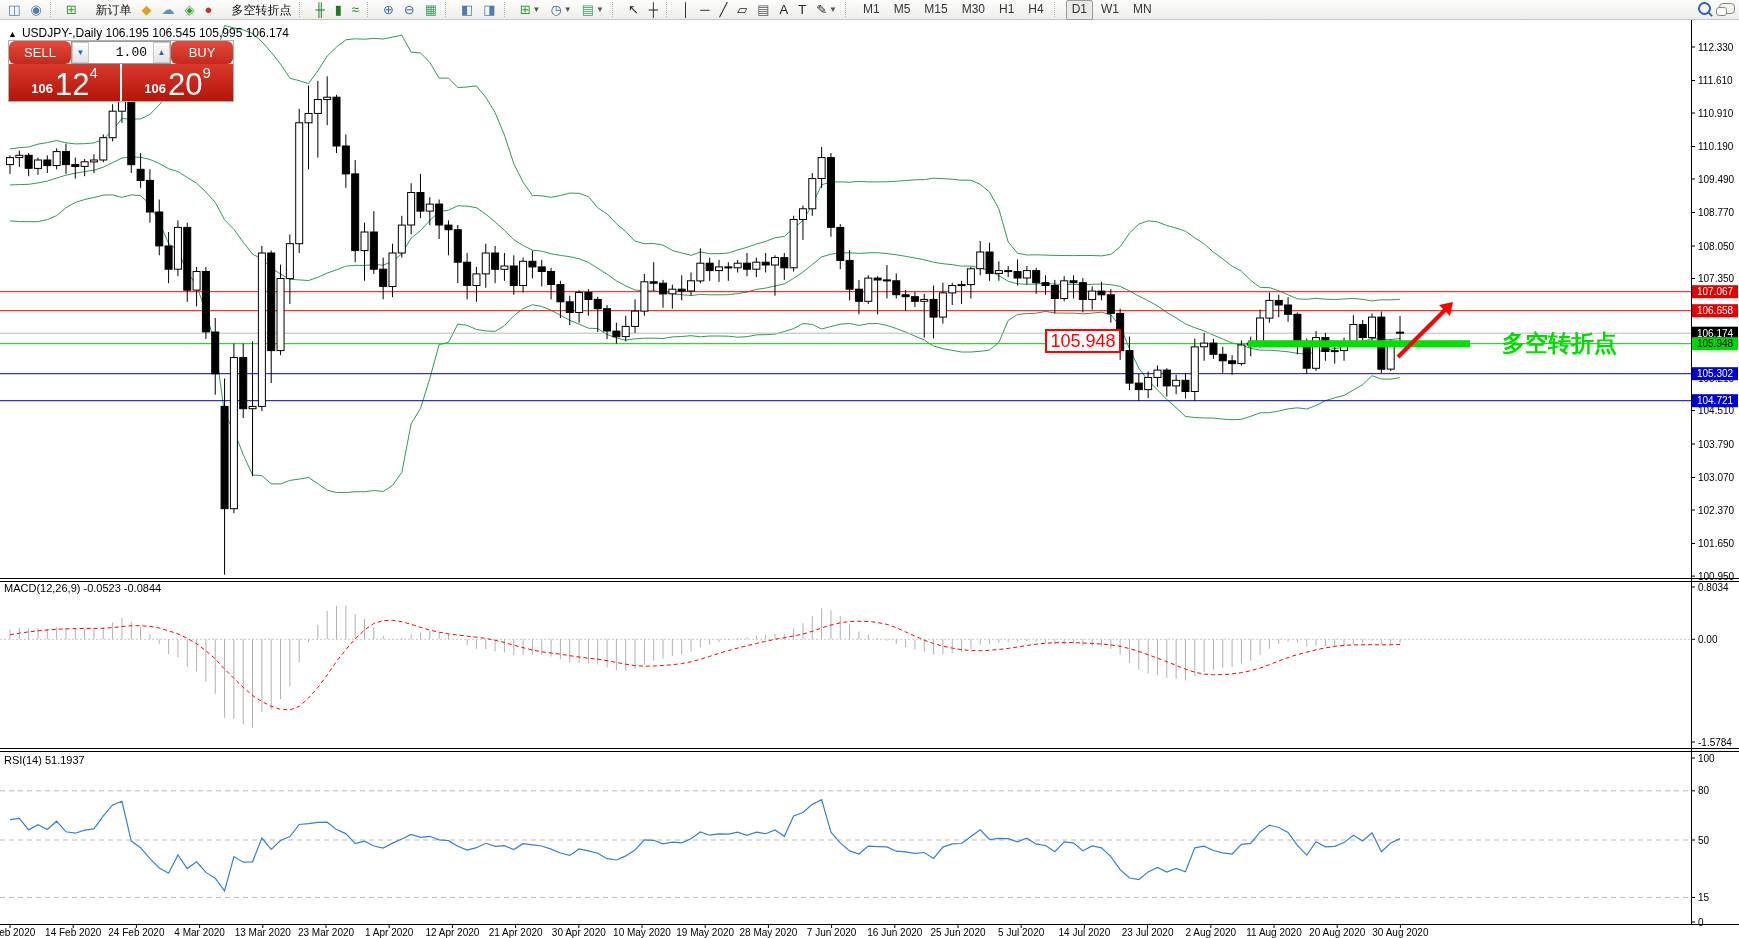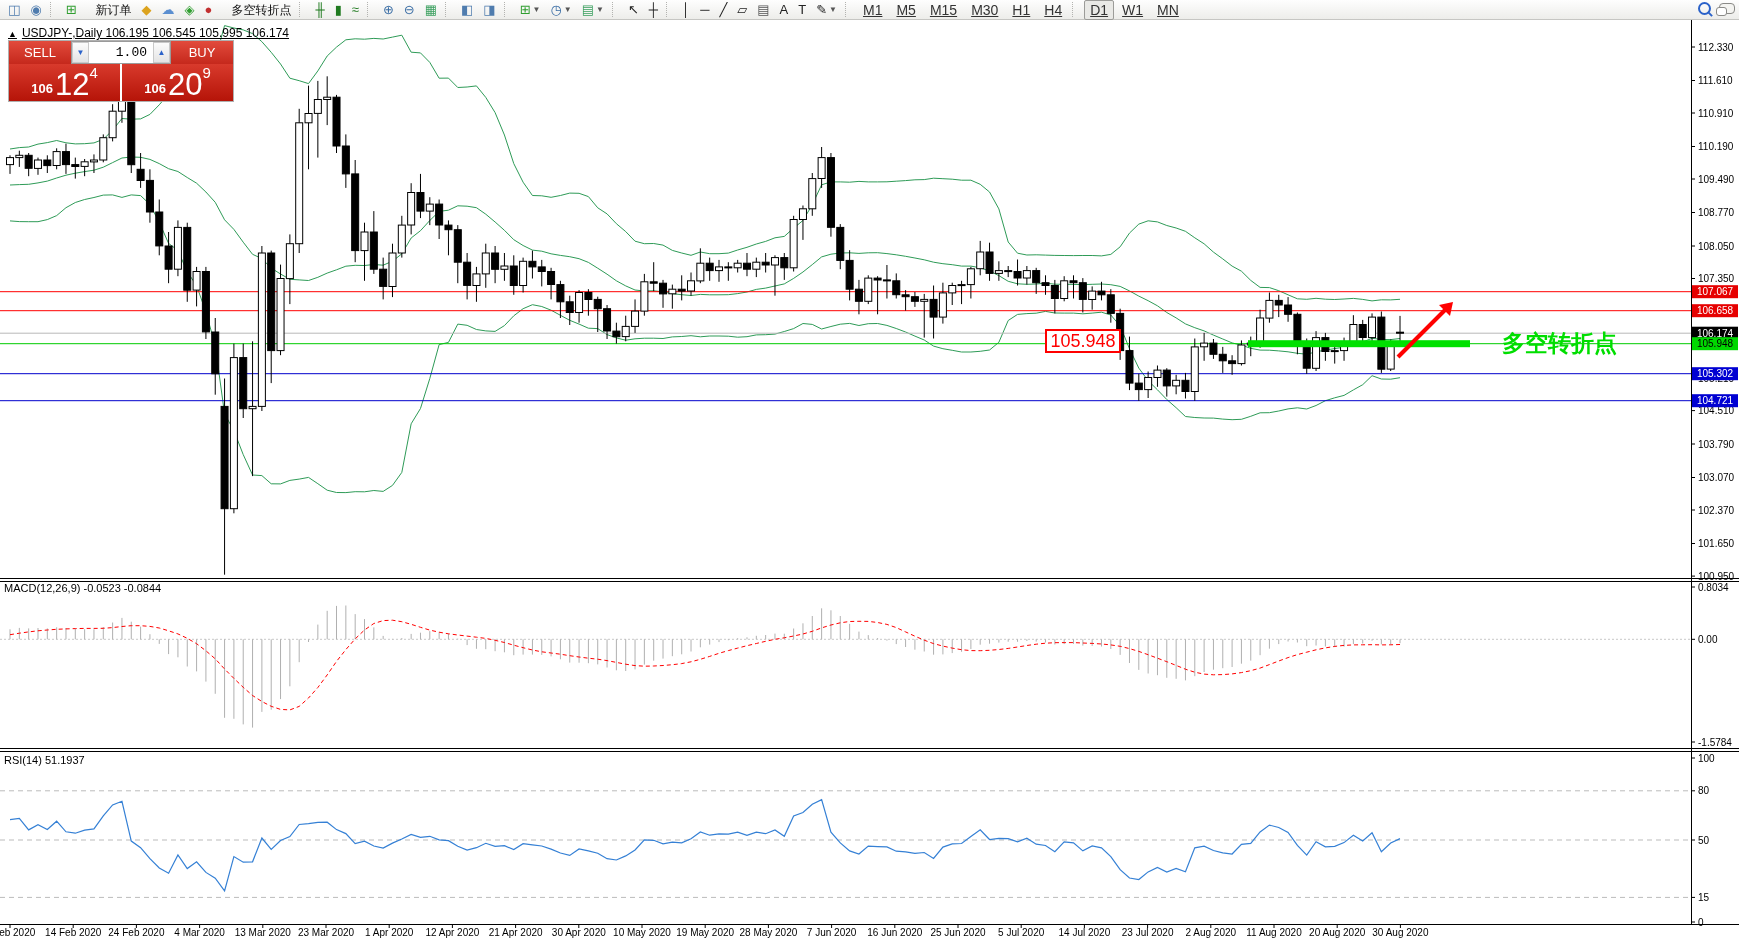"M1" .tf { font-size: 14px -> 12px; text-decoration: underline -> none }
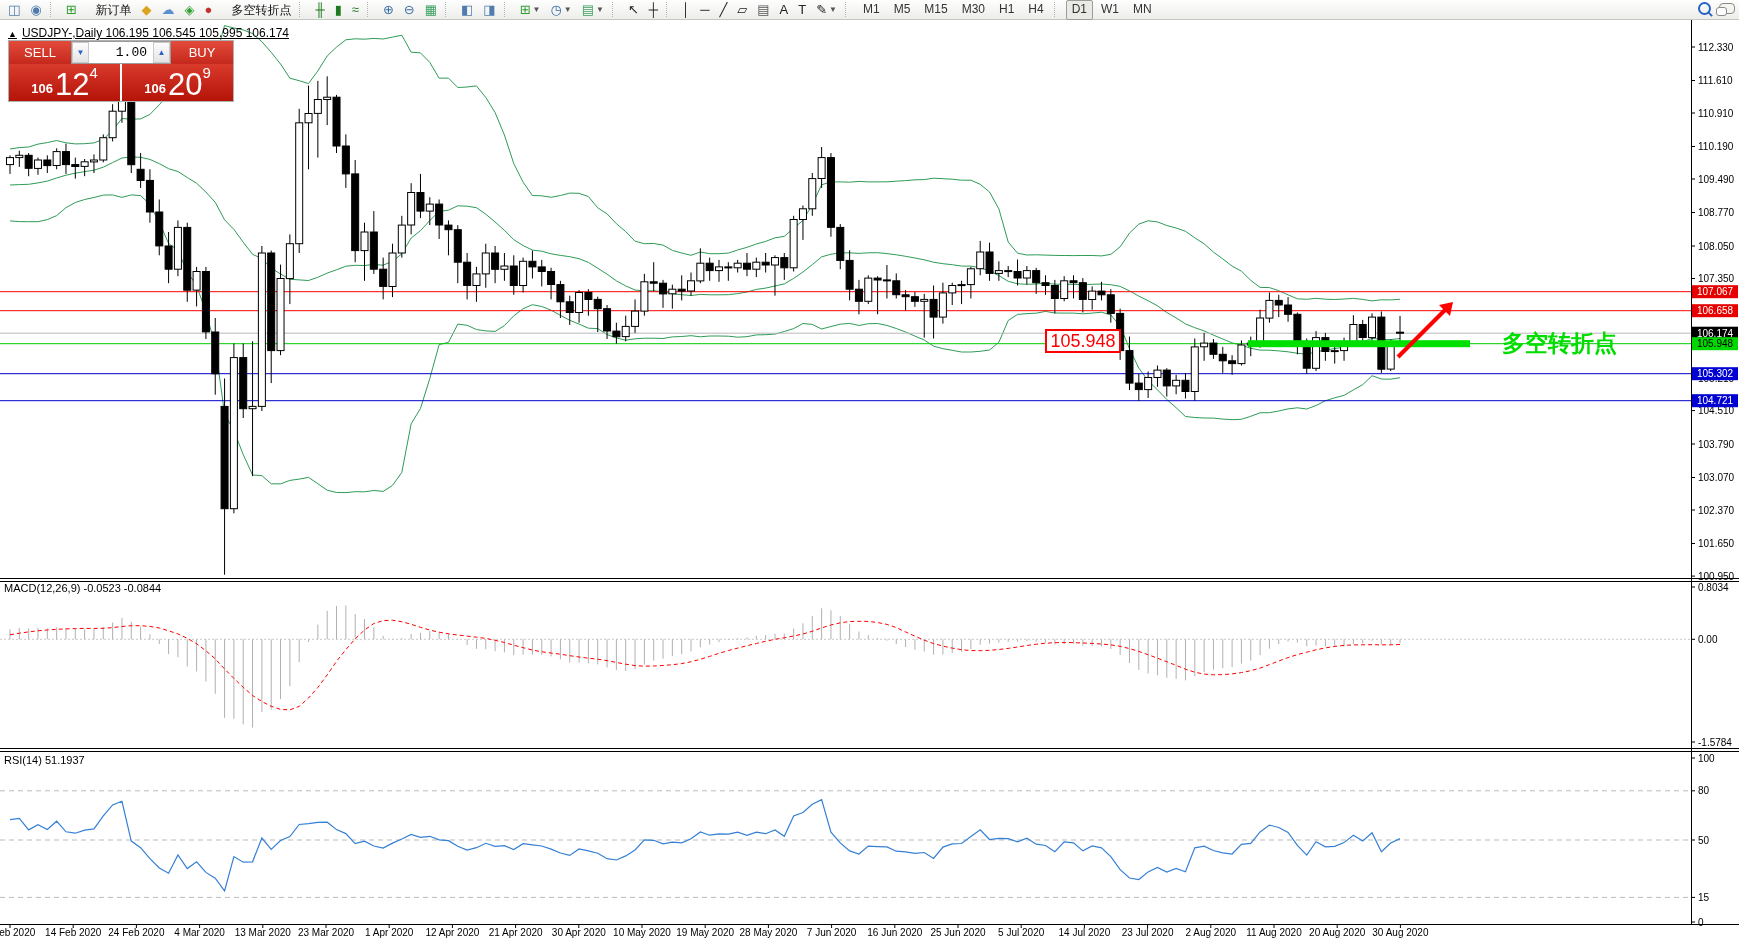"▲ USDJPY-,Daily 106.195 106.545 105.995" .title-line { text-decoration: underline -> none }
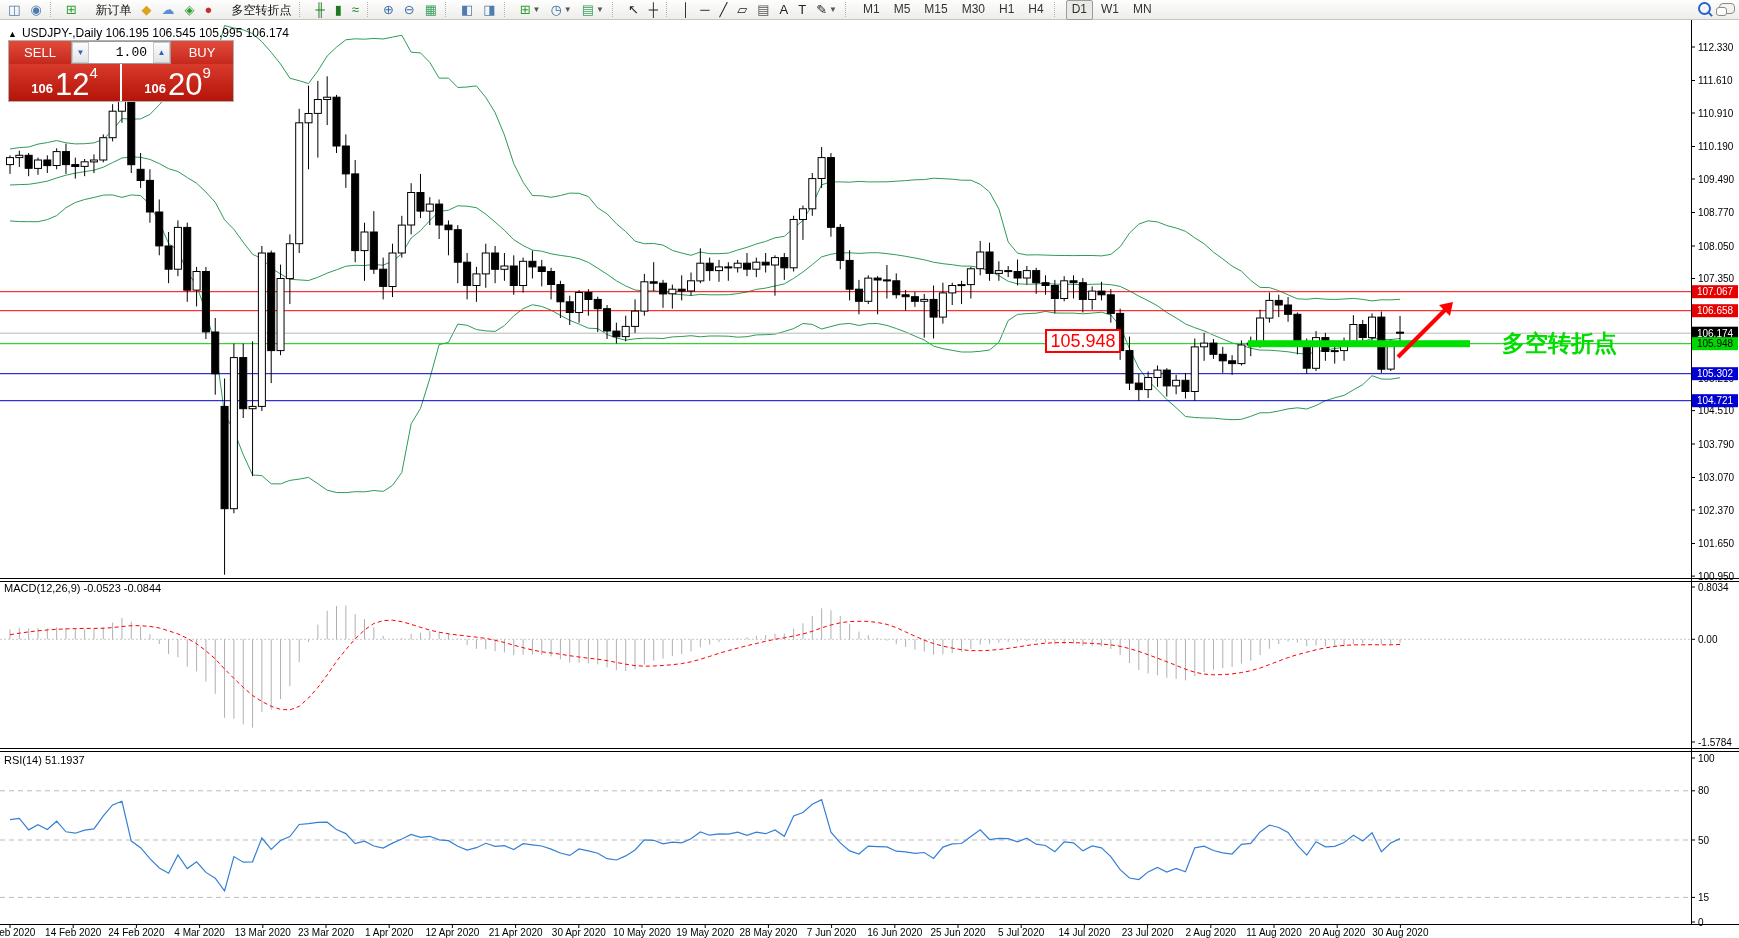"SELL" .btn-sell,.btn-buy { border-radius: none -> 6px }
